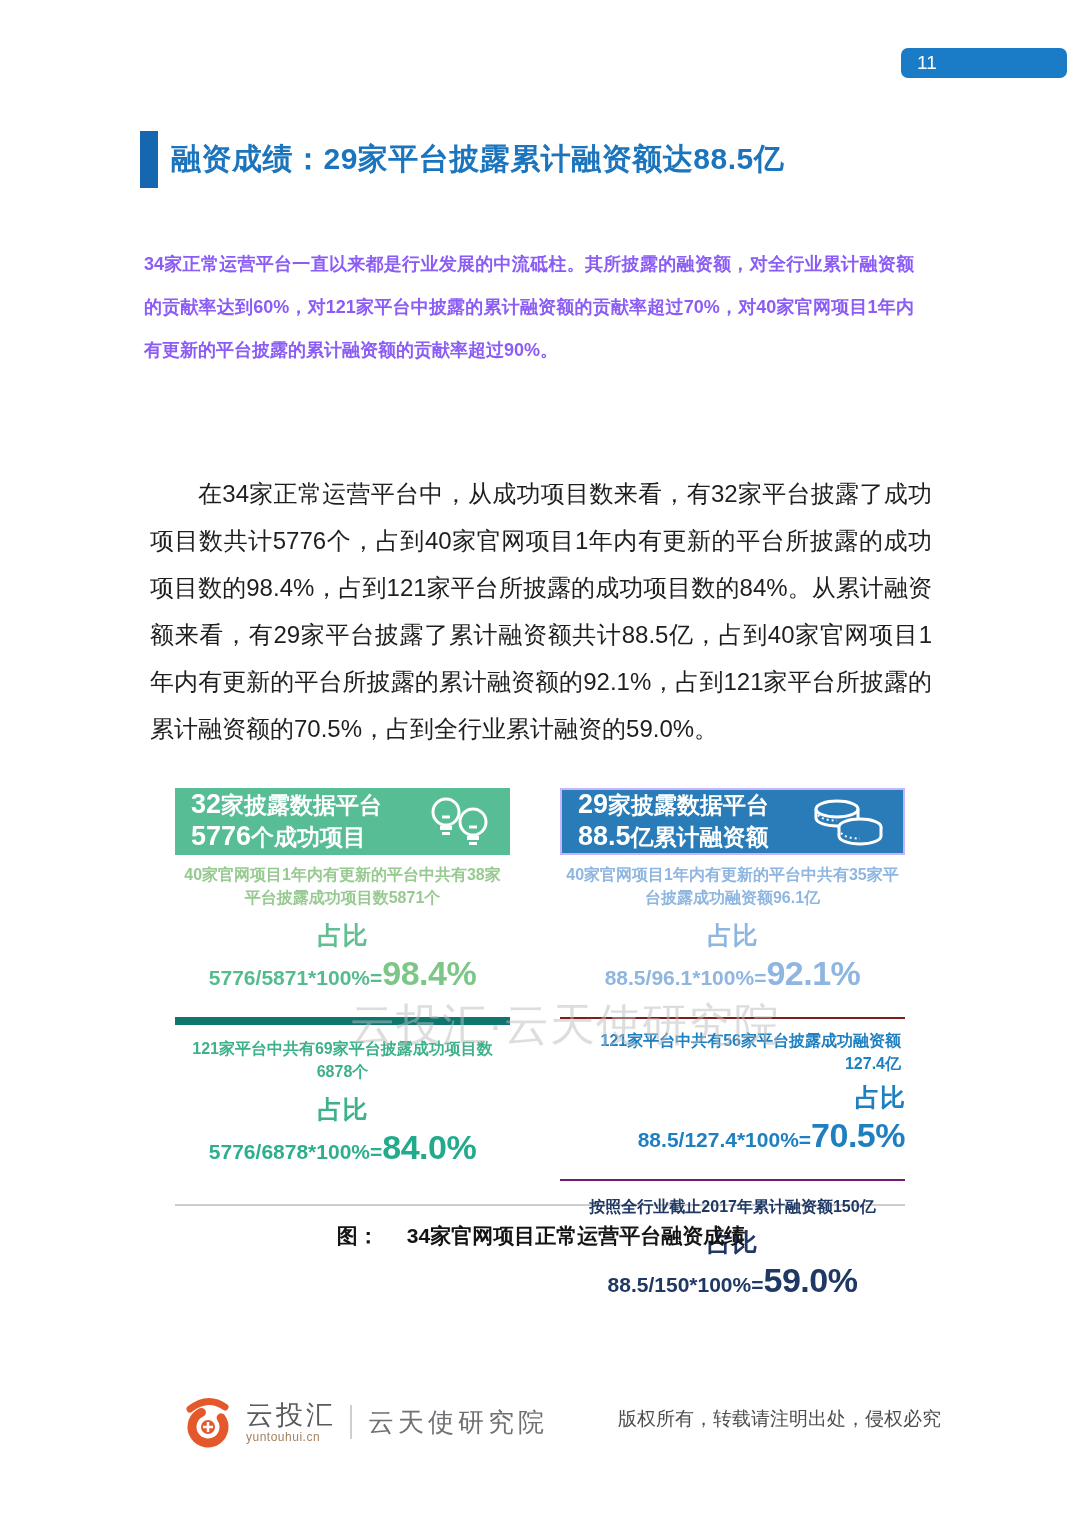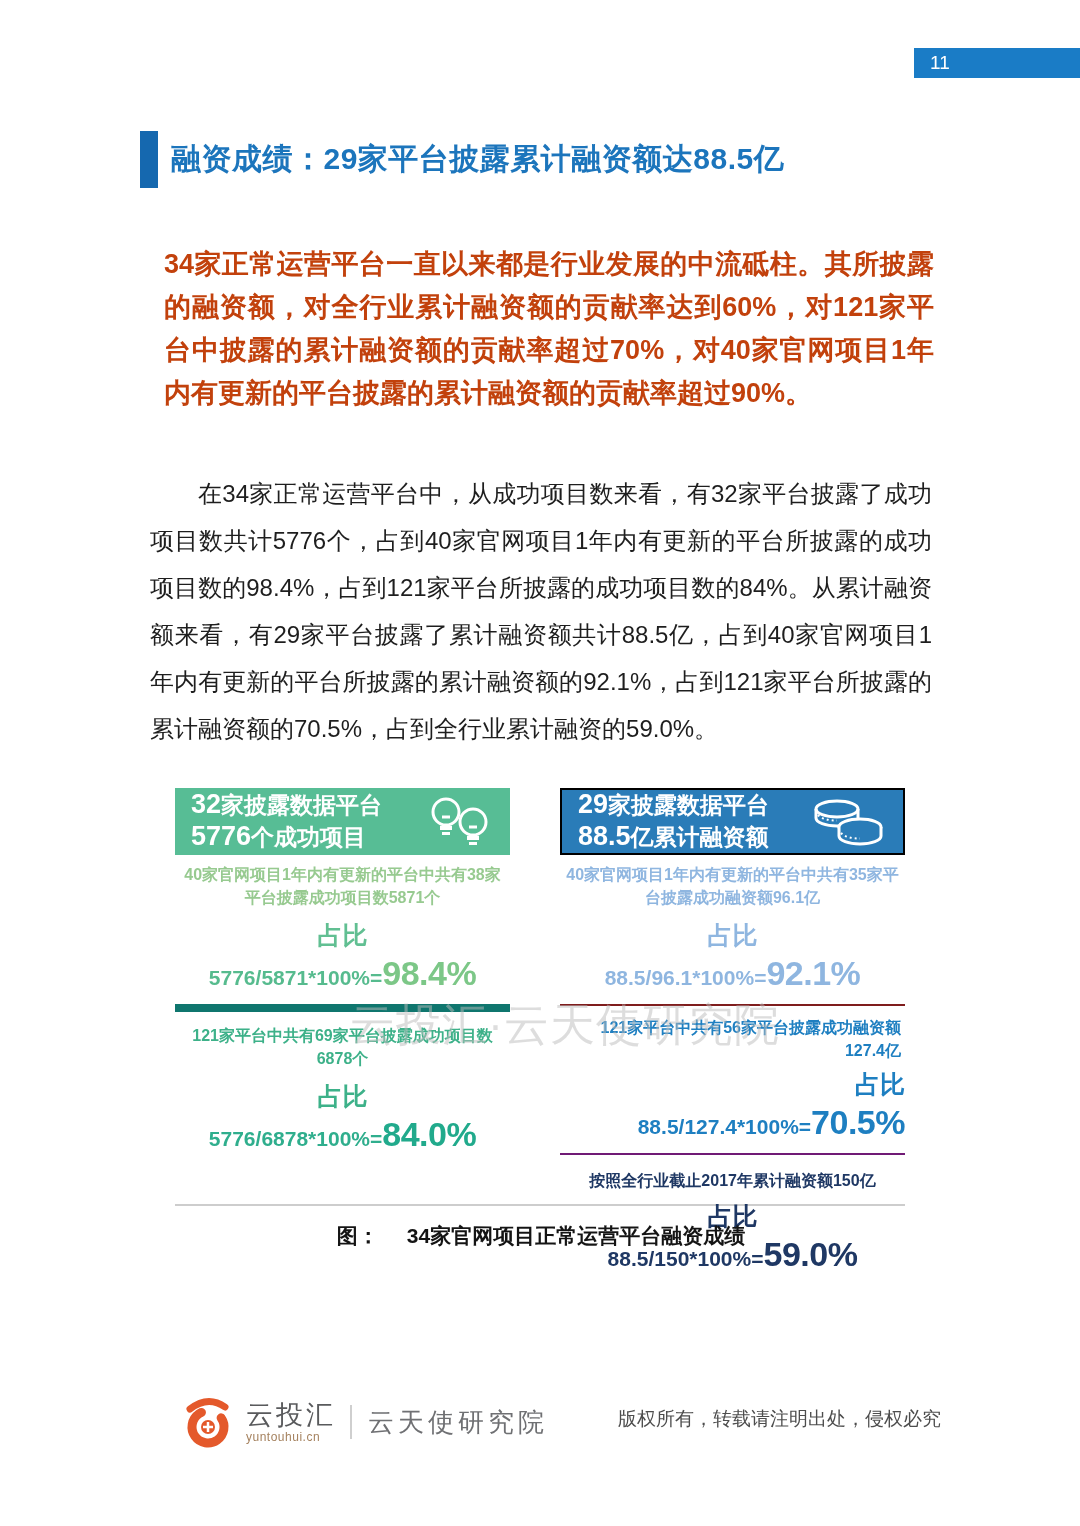"11" .page-bar { border-radius: none -> 7px; right: 0 -> 13px }
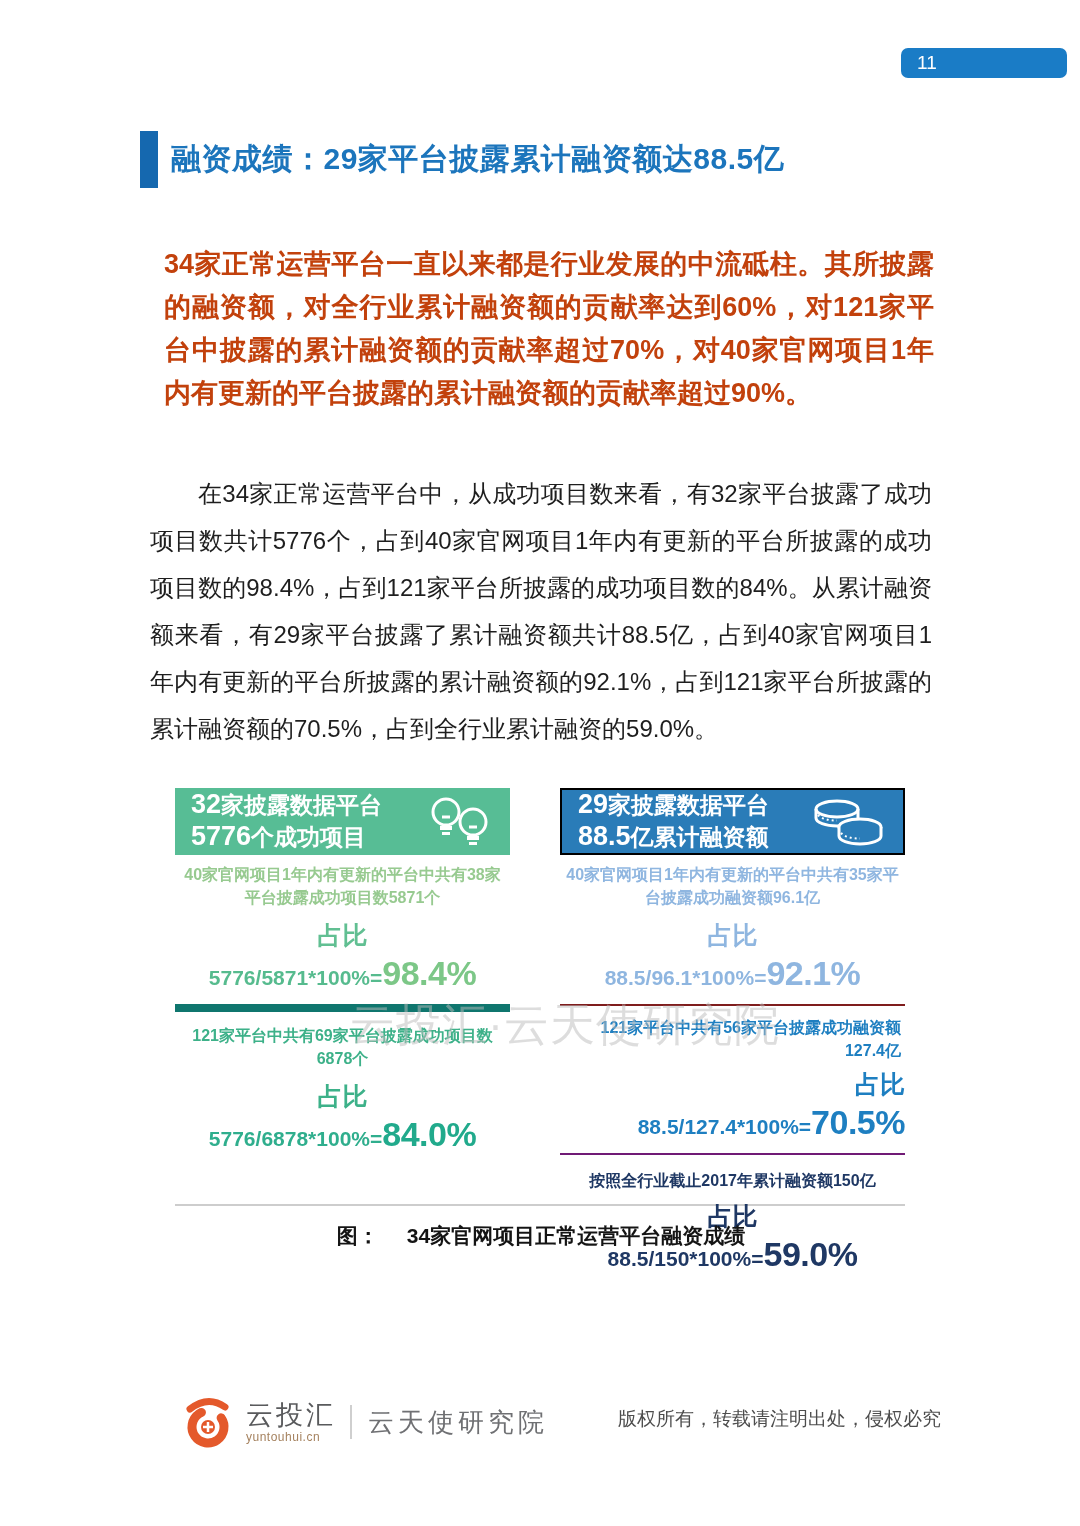"34家正常运营平台一直以来都是行业发展的中流砥柱。其所披露的融资额，对全行业累计" .lead { color: #c2410c -> #8b5cf6; font-size: 27px -> 18px; left: 164px -> 144px }
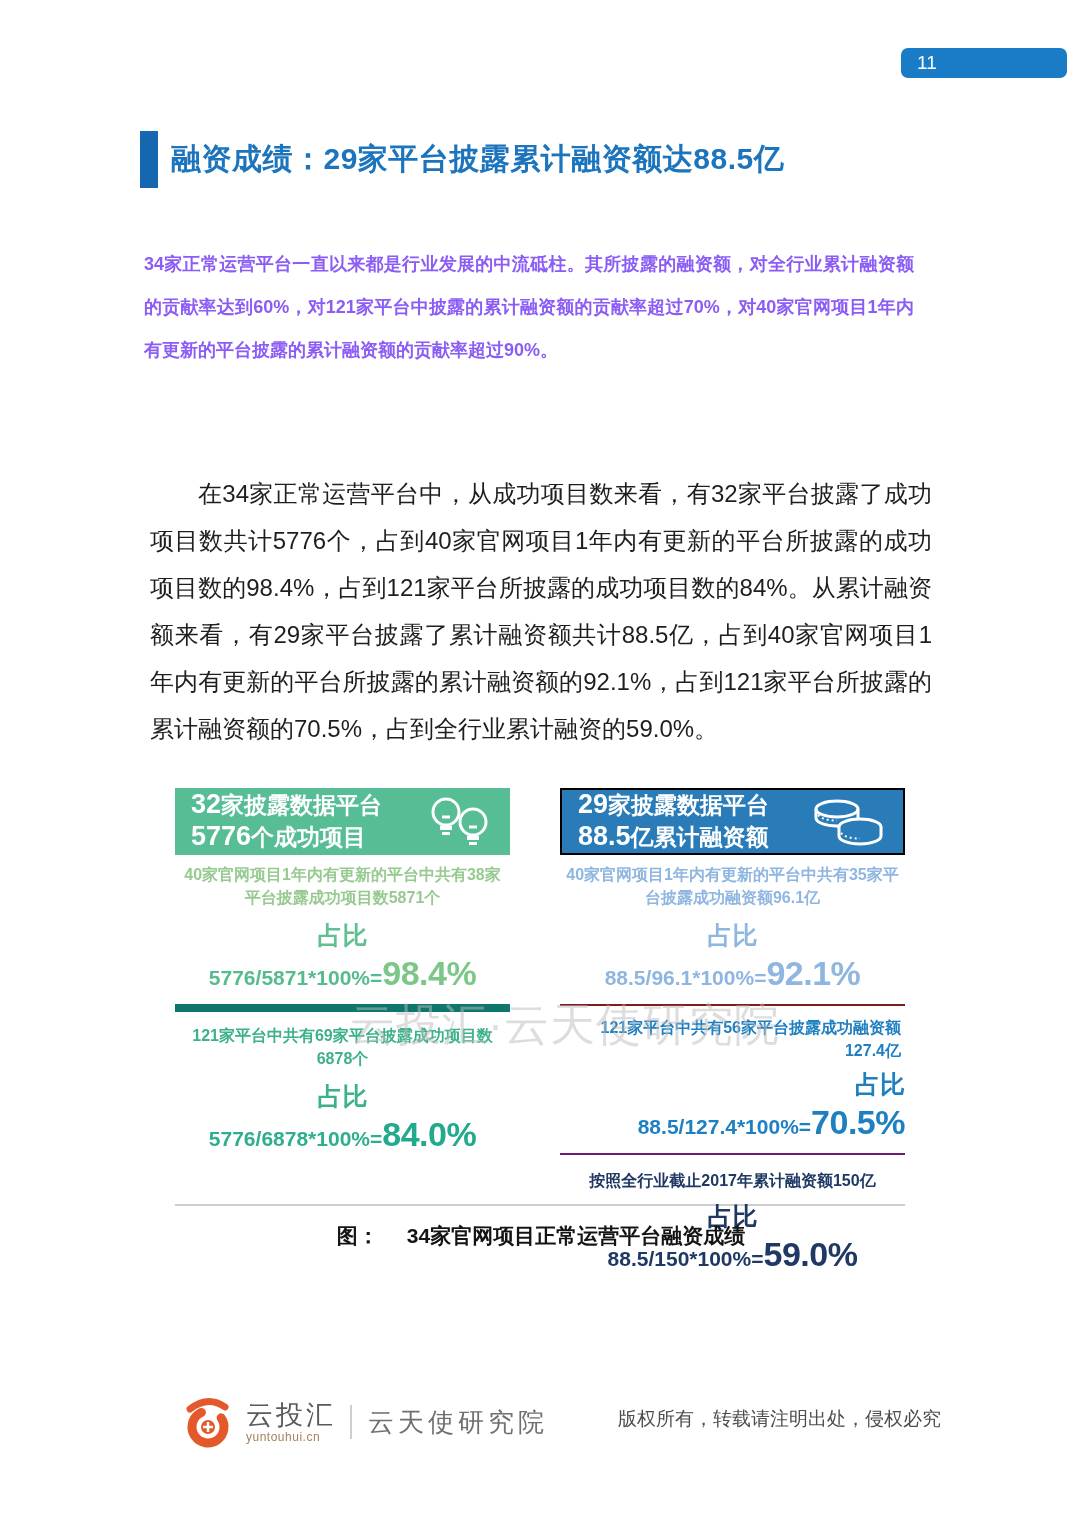"29家披露数据平台" .col-header.blue { border: 2px solid #000000 -> 2px solid #c4b5fd }
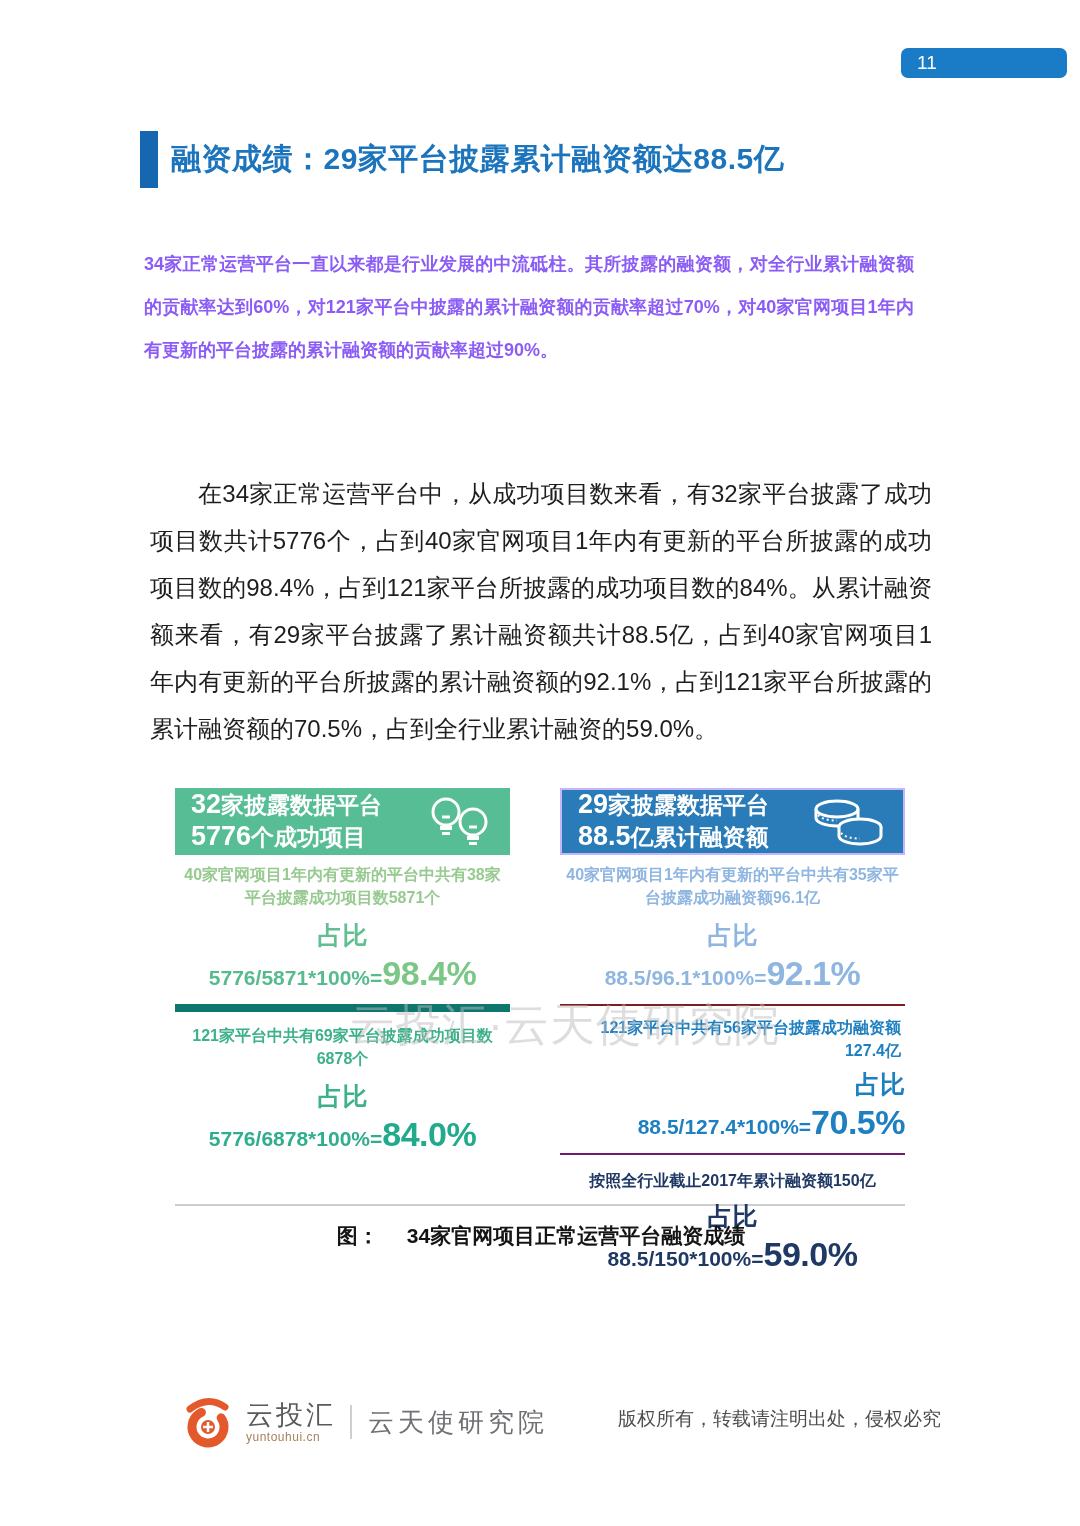"5776/5871*100%=98.4%" .formula-row { padding-bottom: 11px -> 24px }
